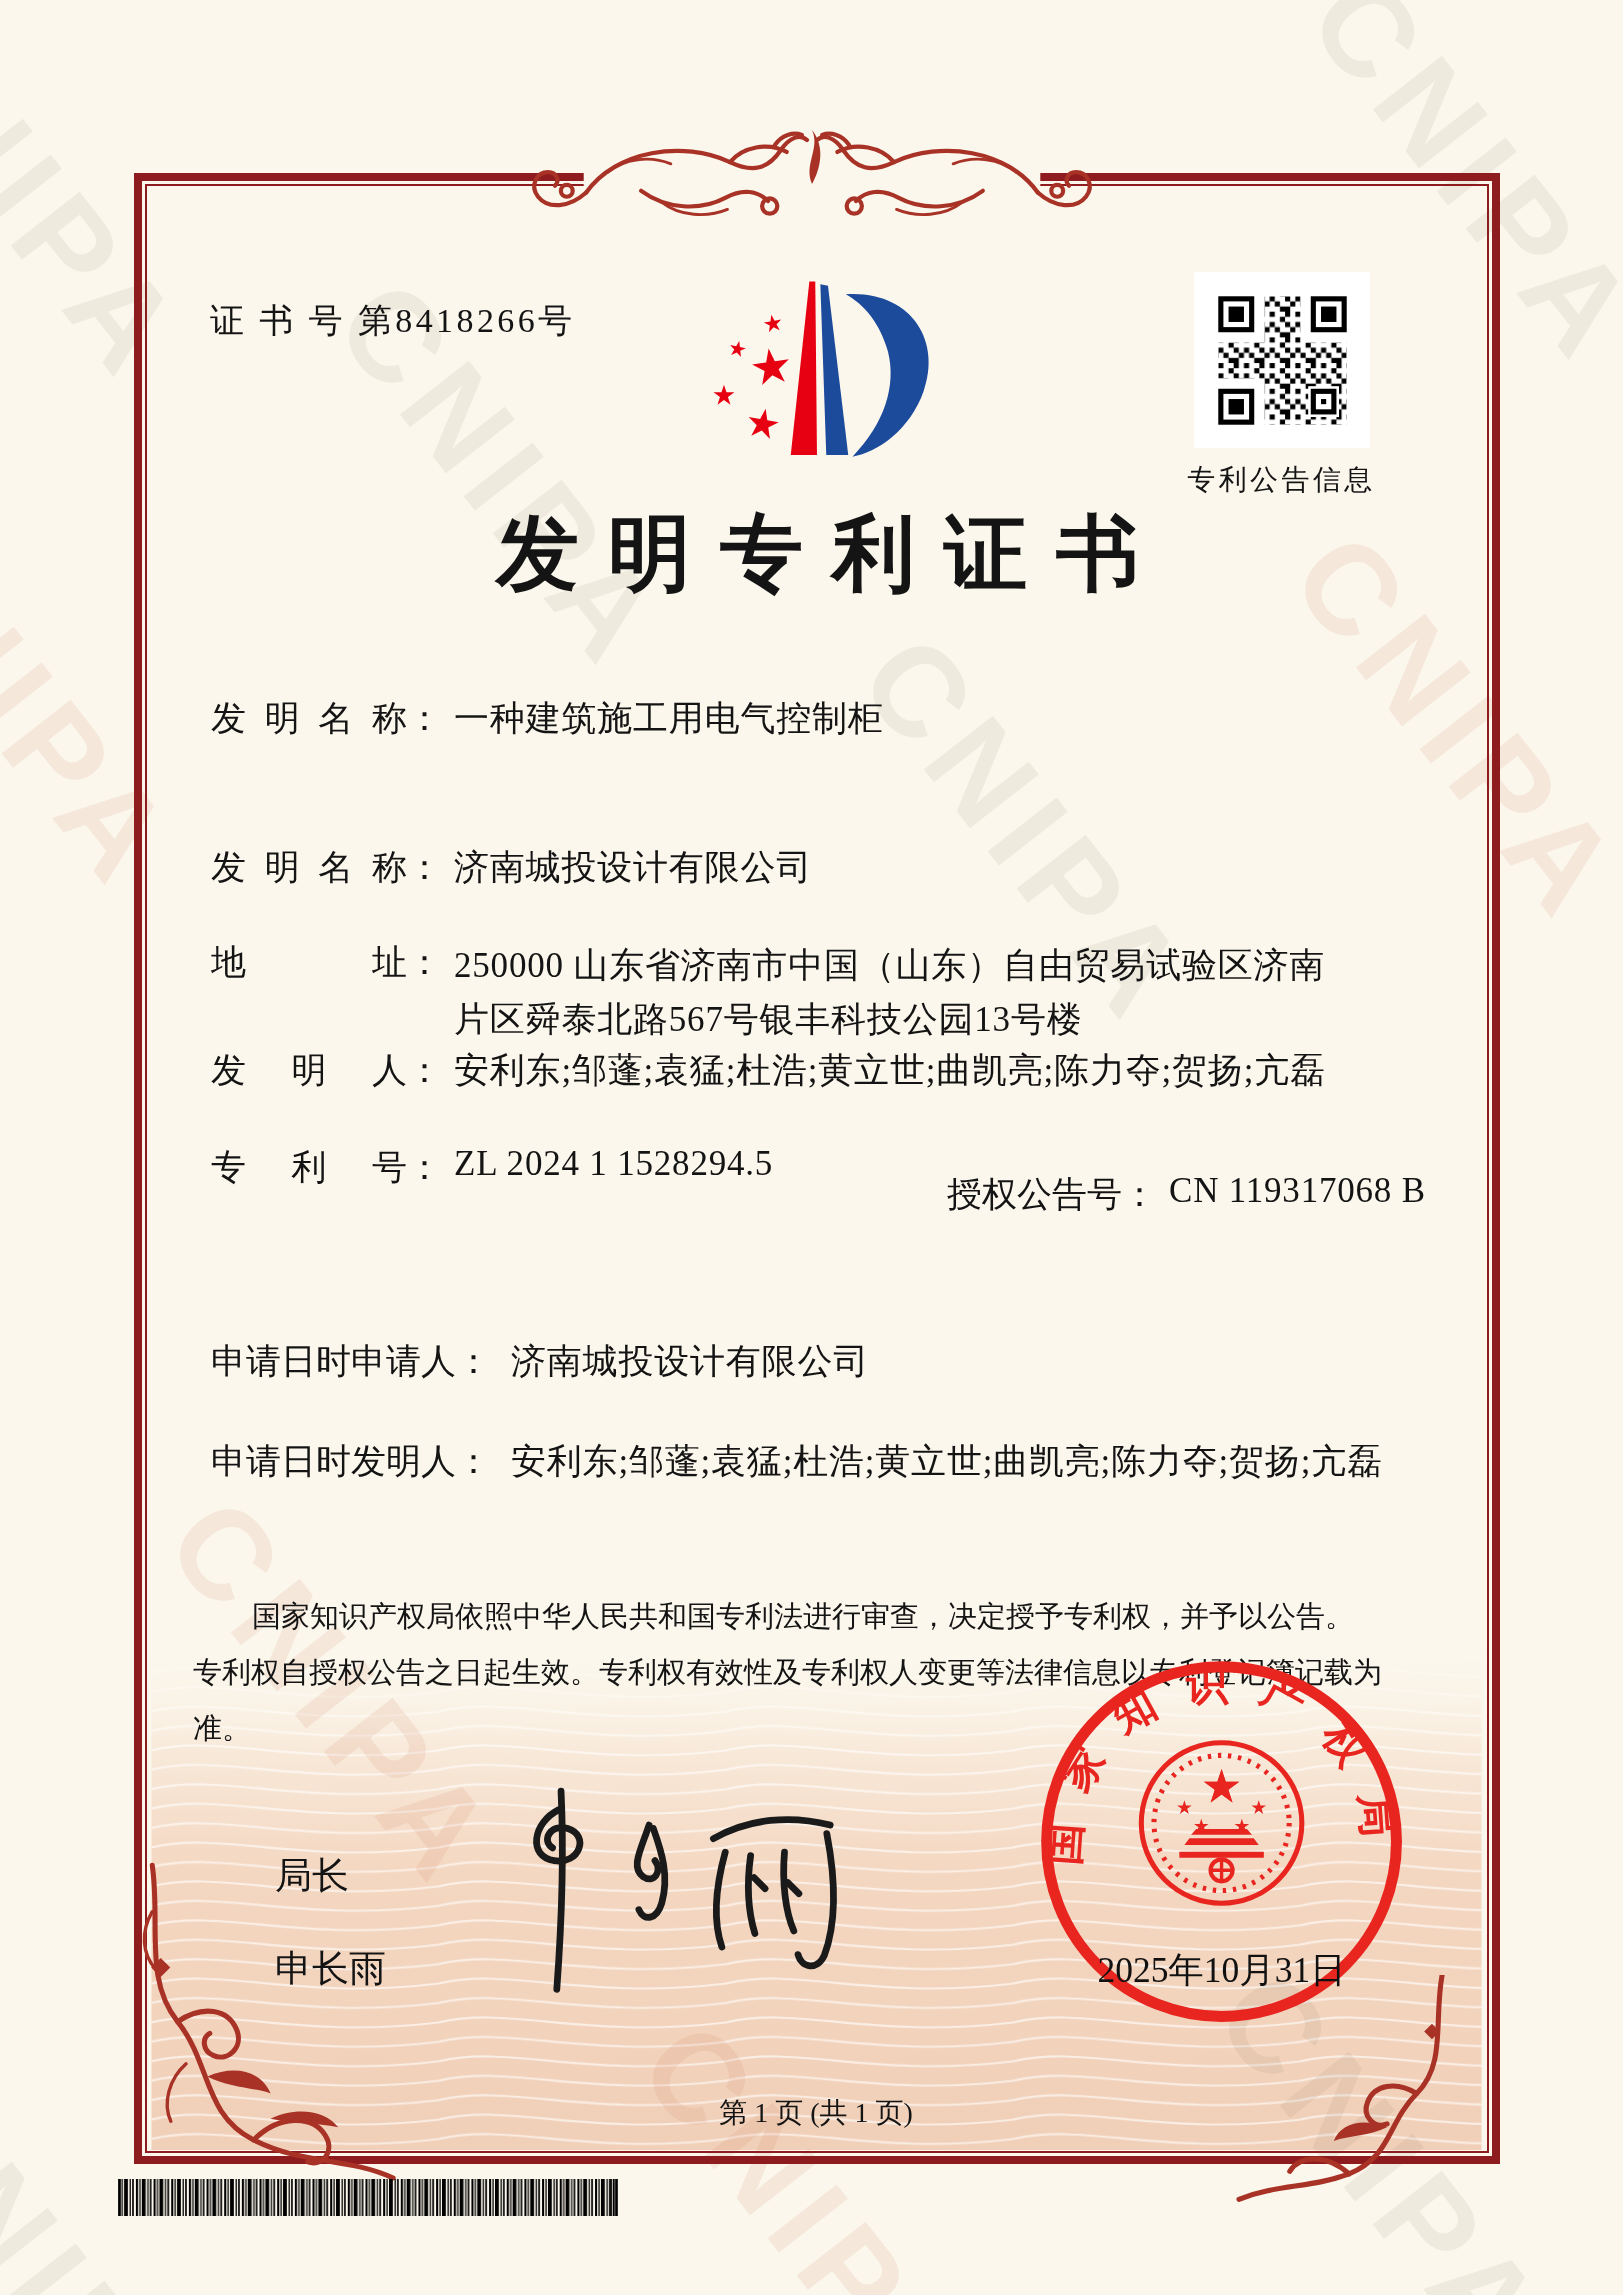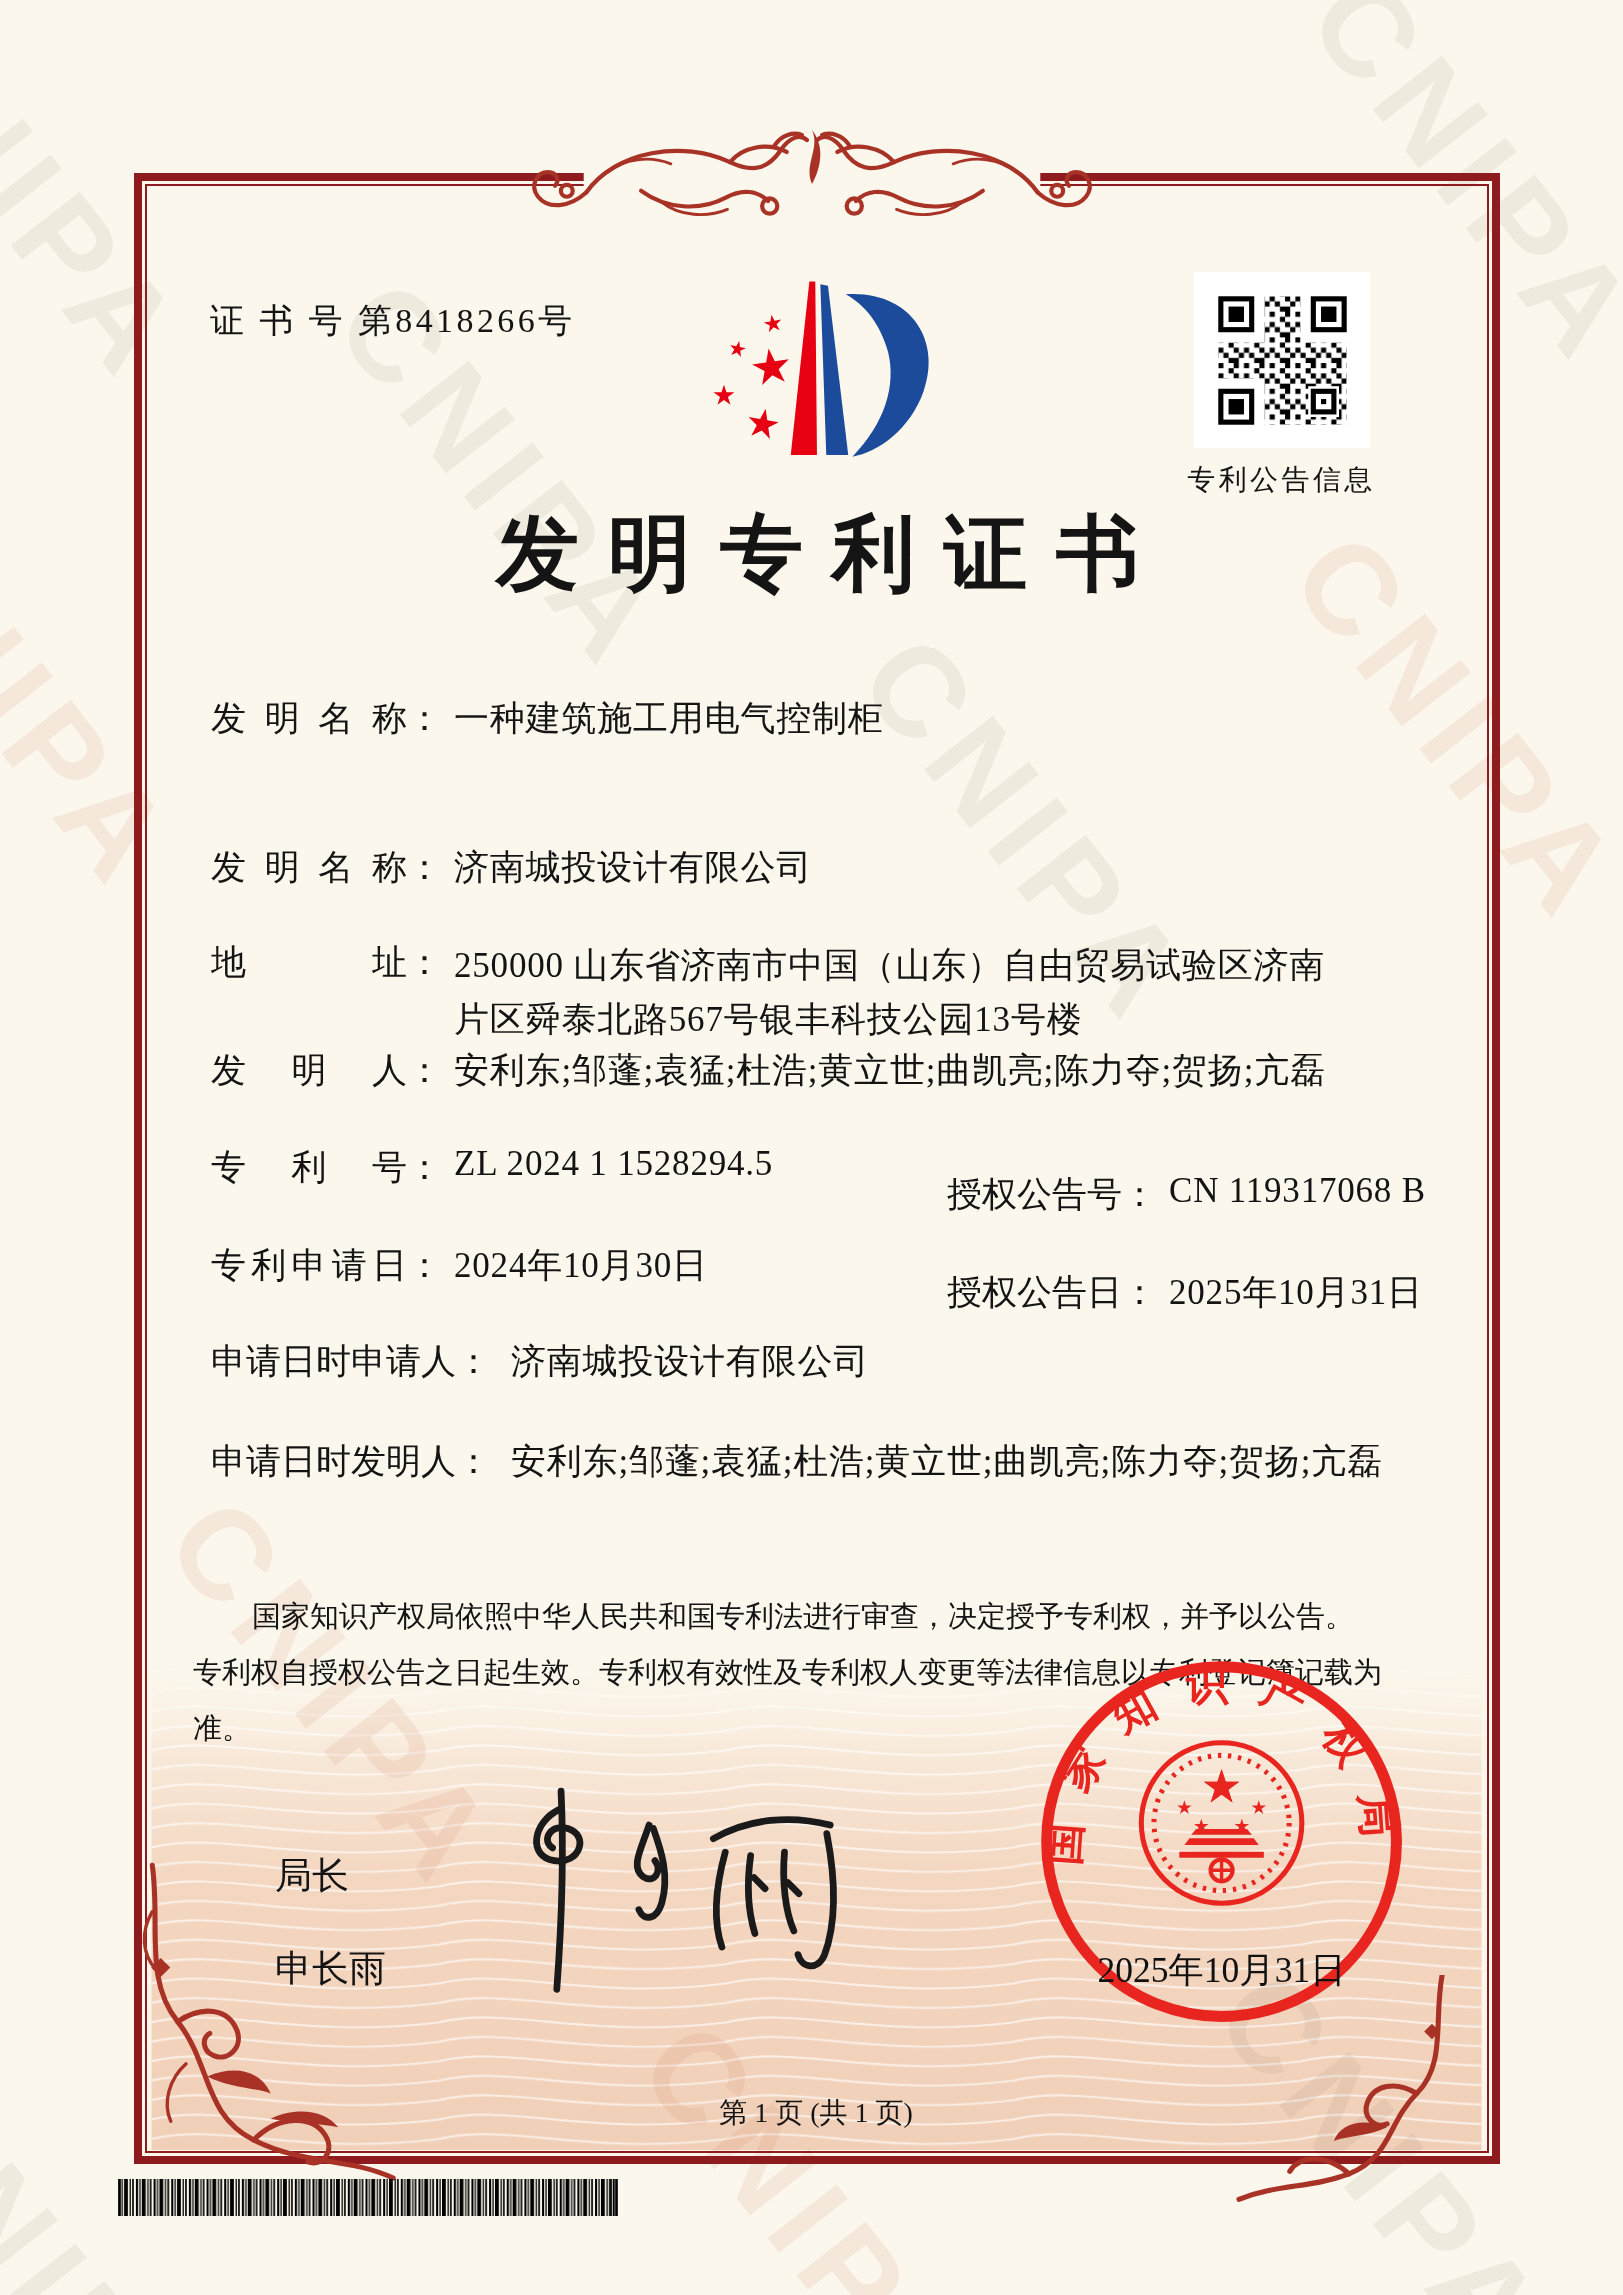"专利申请日： 2024年10月30日" div.row { html: <div> <span>专利申请日</span><span>：</span><span>2024年10月30日</span> <span> <span>授权公告日</span><span>：</span><span>2025年10月31日</span> </span> </div> -> none }
